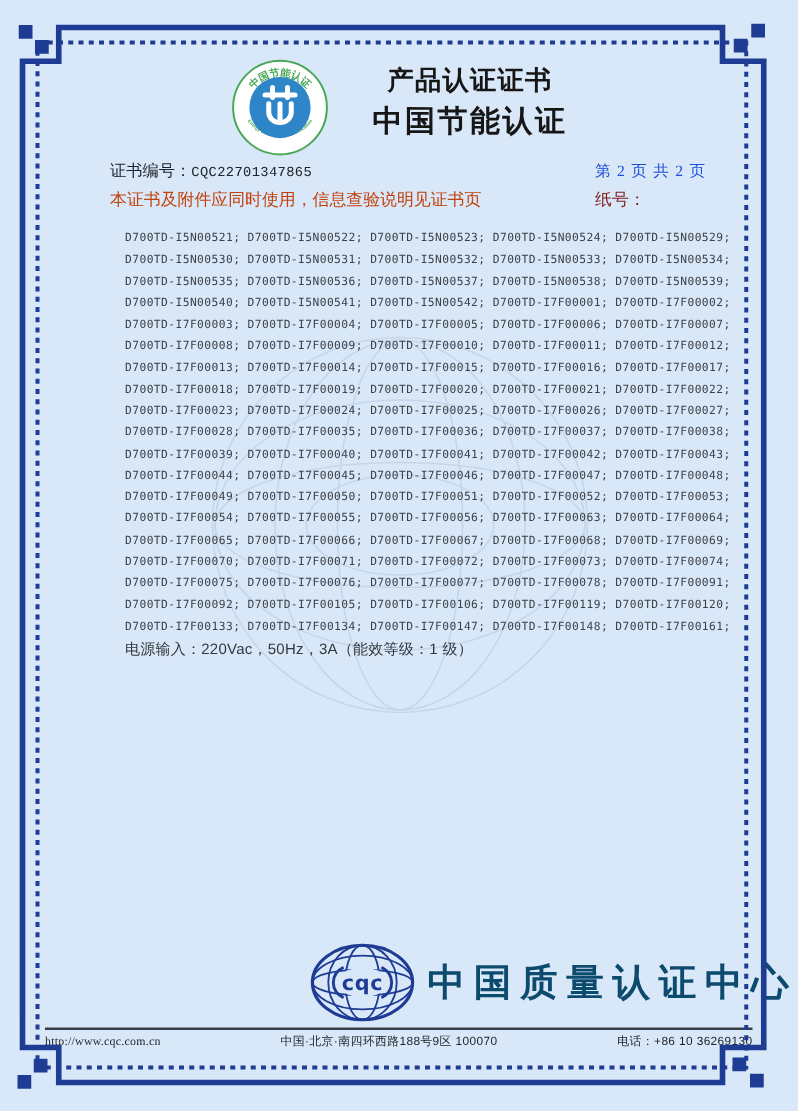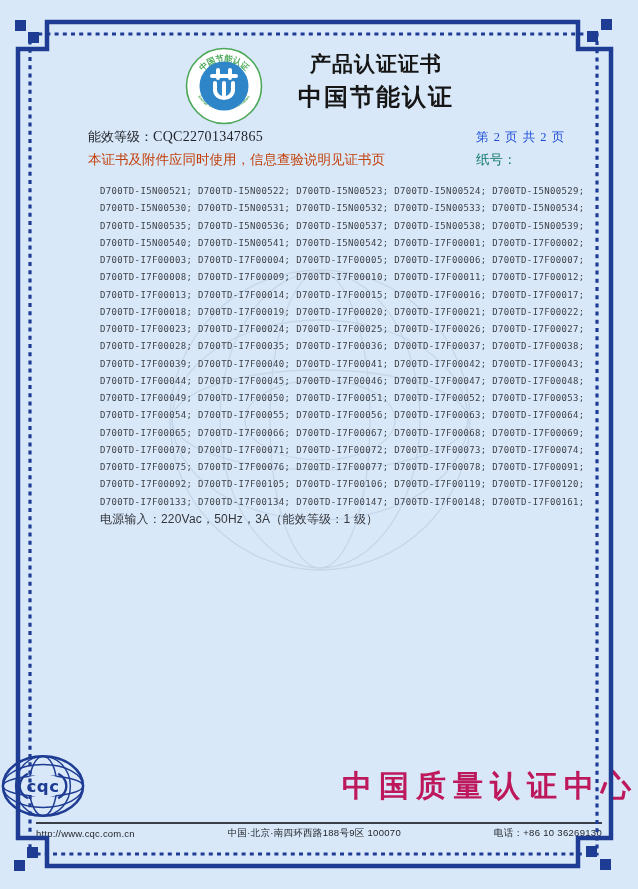"能效等级：" span { text: 能效等级 -> 证书编号 }
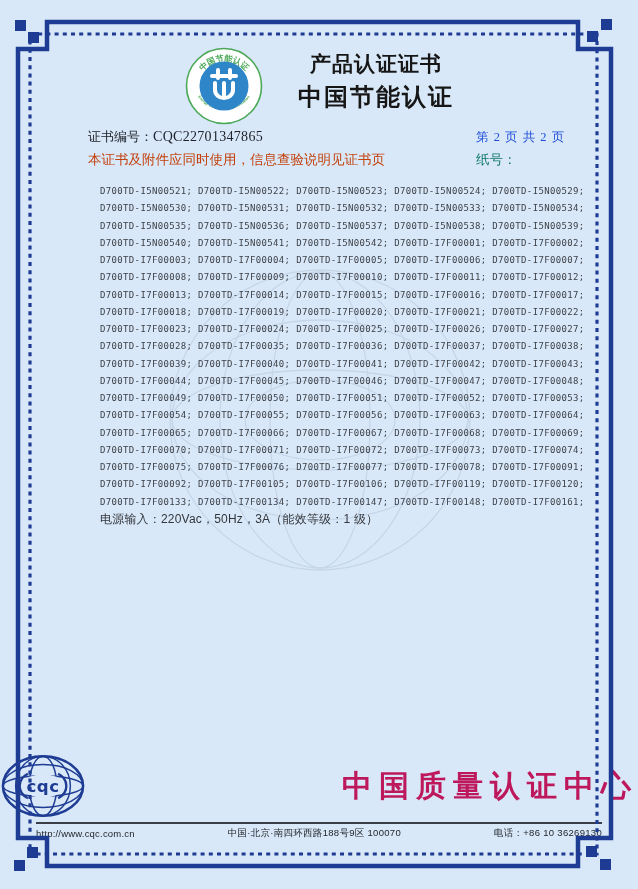"CQC22701347865" .row-certno .certno-value { font-family: Liberation Serif, serif -> Liberation Mono, monospace; font-size: 14px -> 11px }
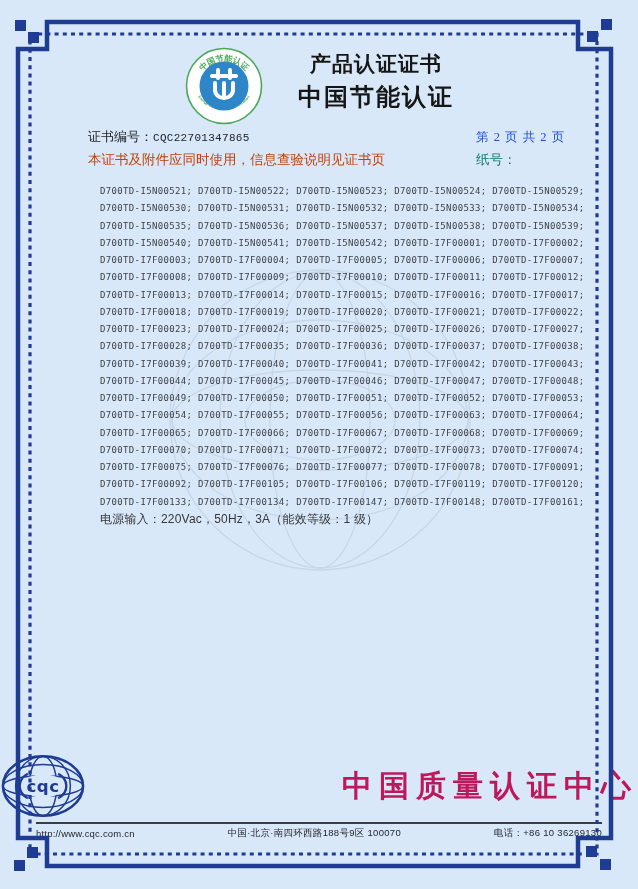"纸号：" .row-paper { color: #0f766e -> #7f1d1d }
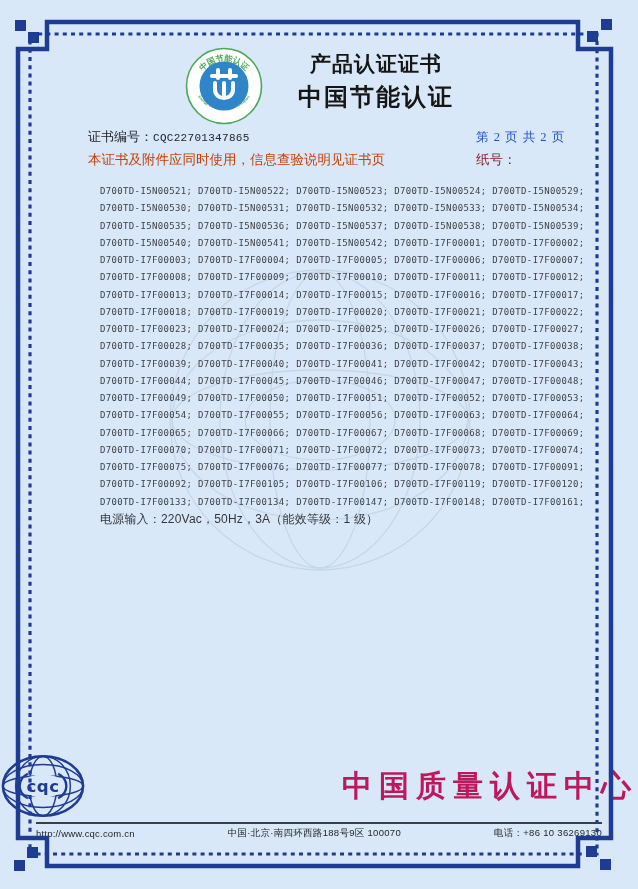"cqc" .issuer { justify-content: space-between -> flex-end }
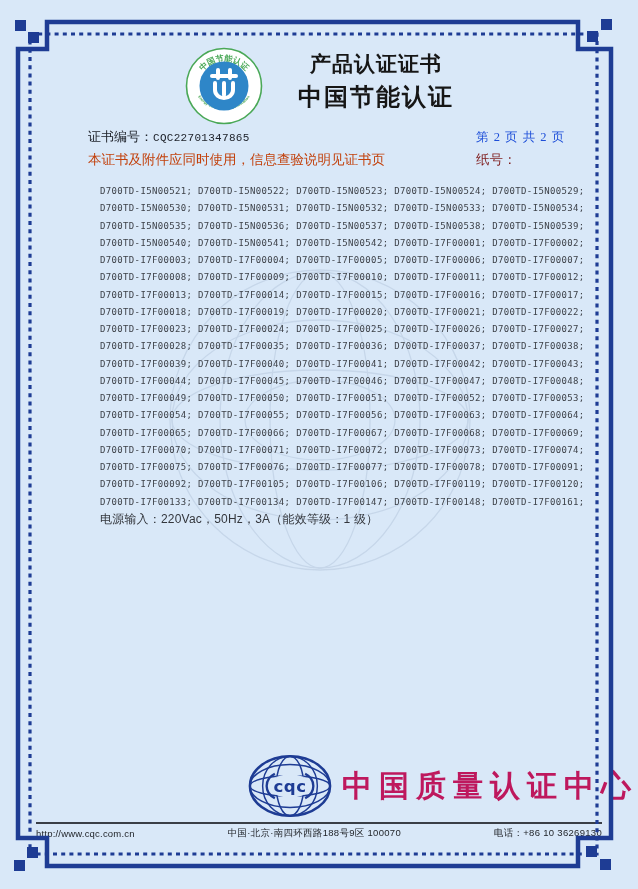"中国质量认证中心" .issuer-name { color: #be185d -> #0c4a6e }
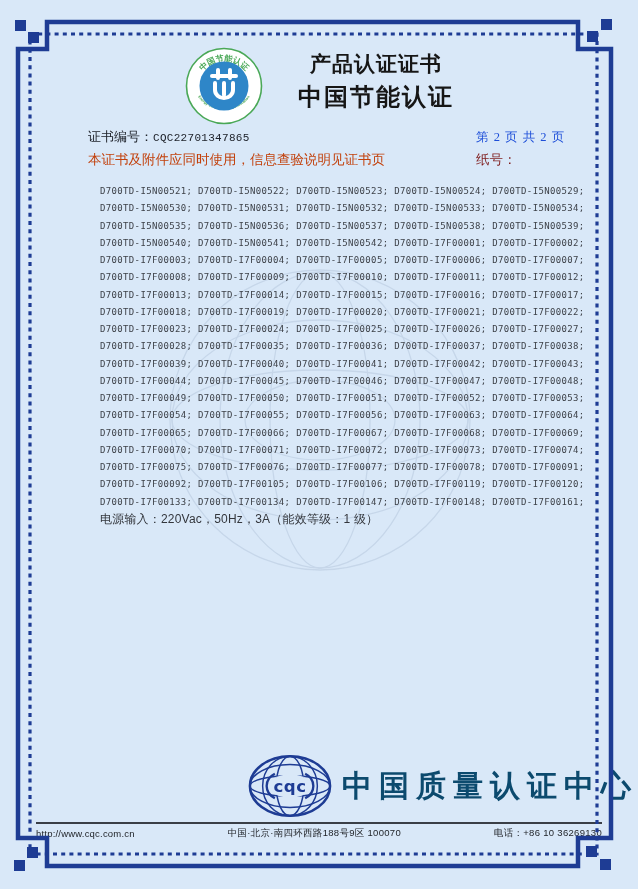"http://www.cqc.com.cn" .footer-url { font-family: Liberation Sans, sans-serif -> Liberation Serif, serif }
